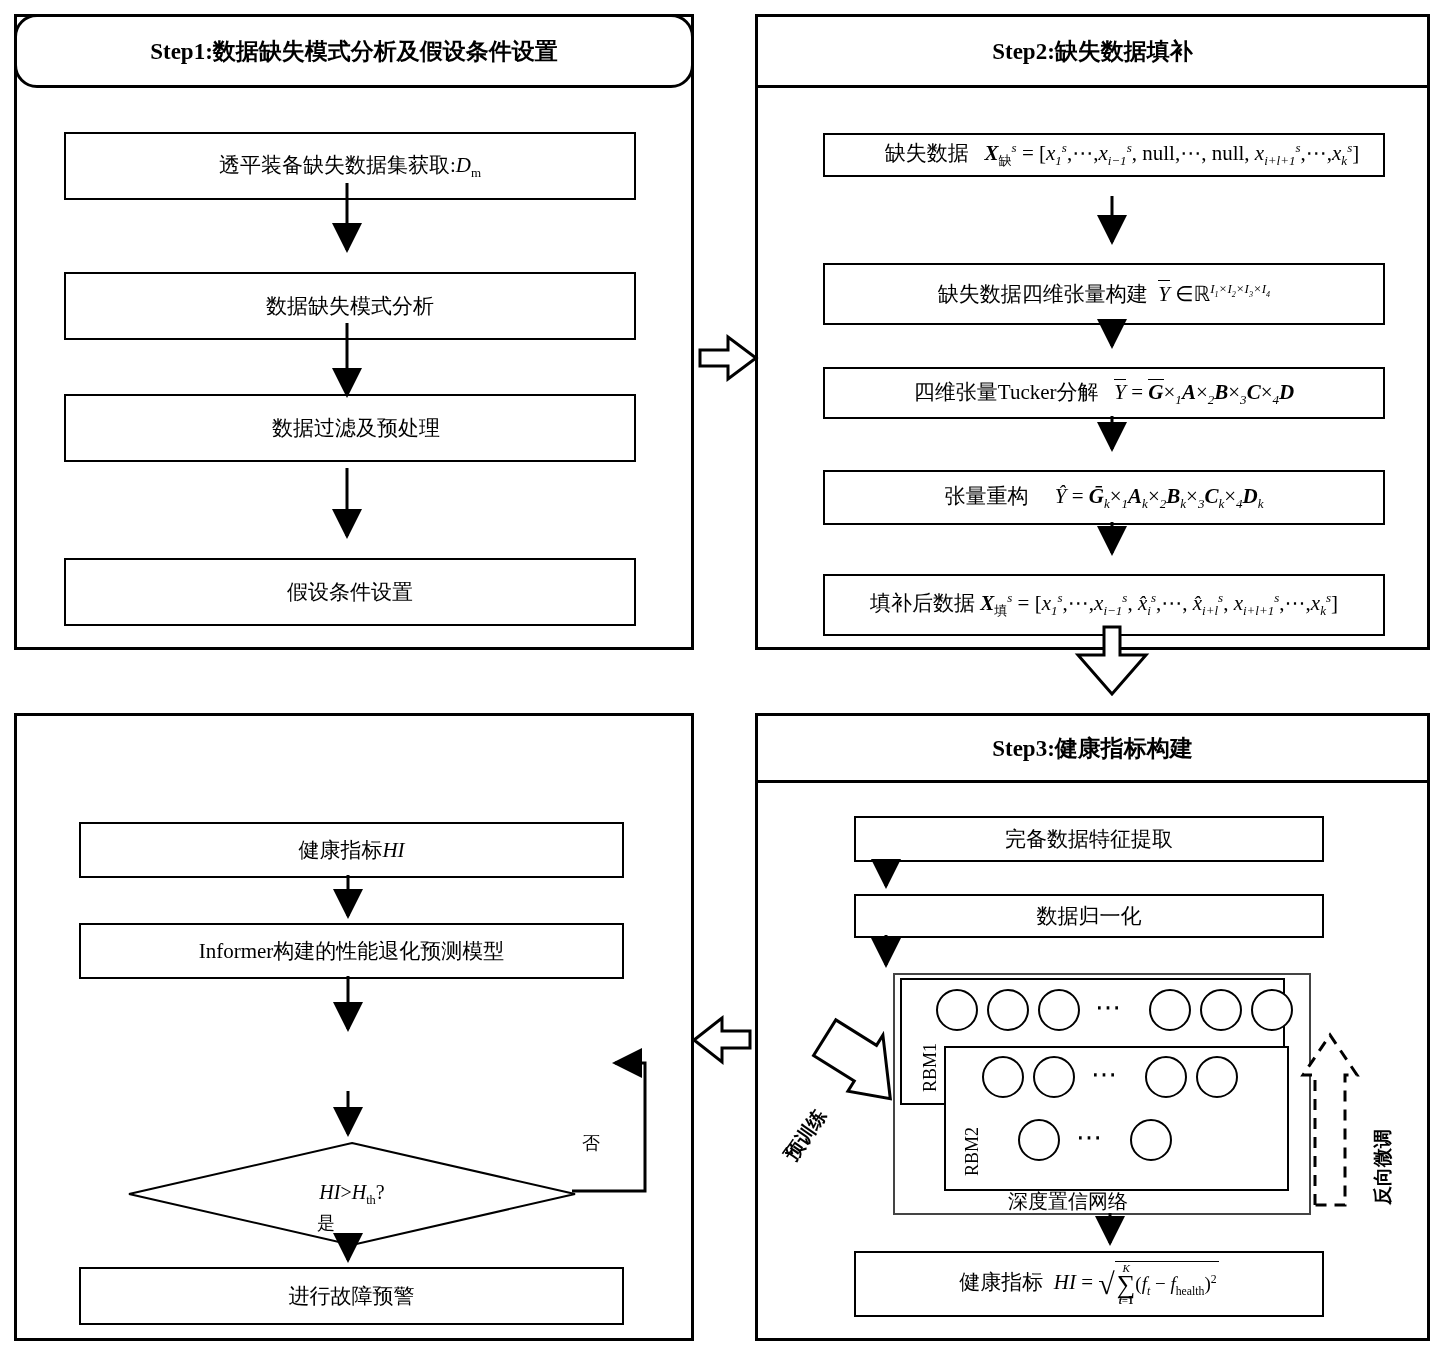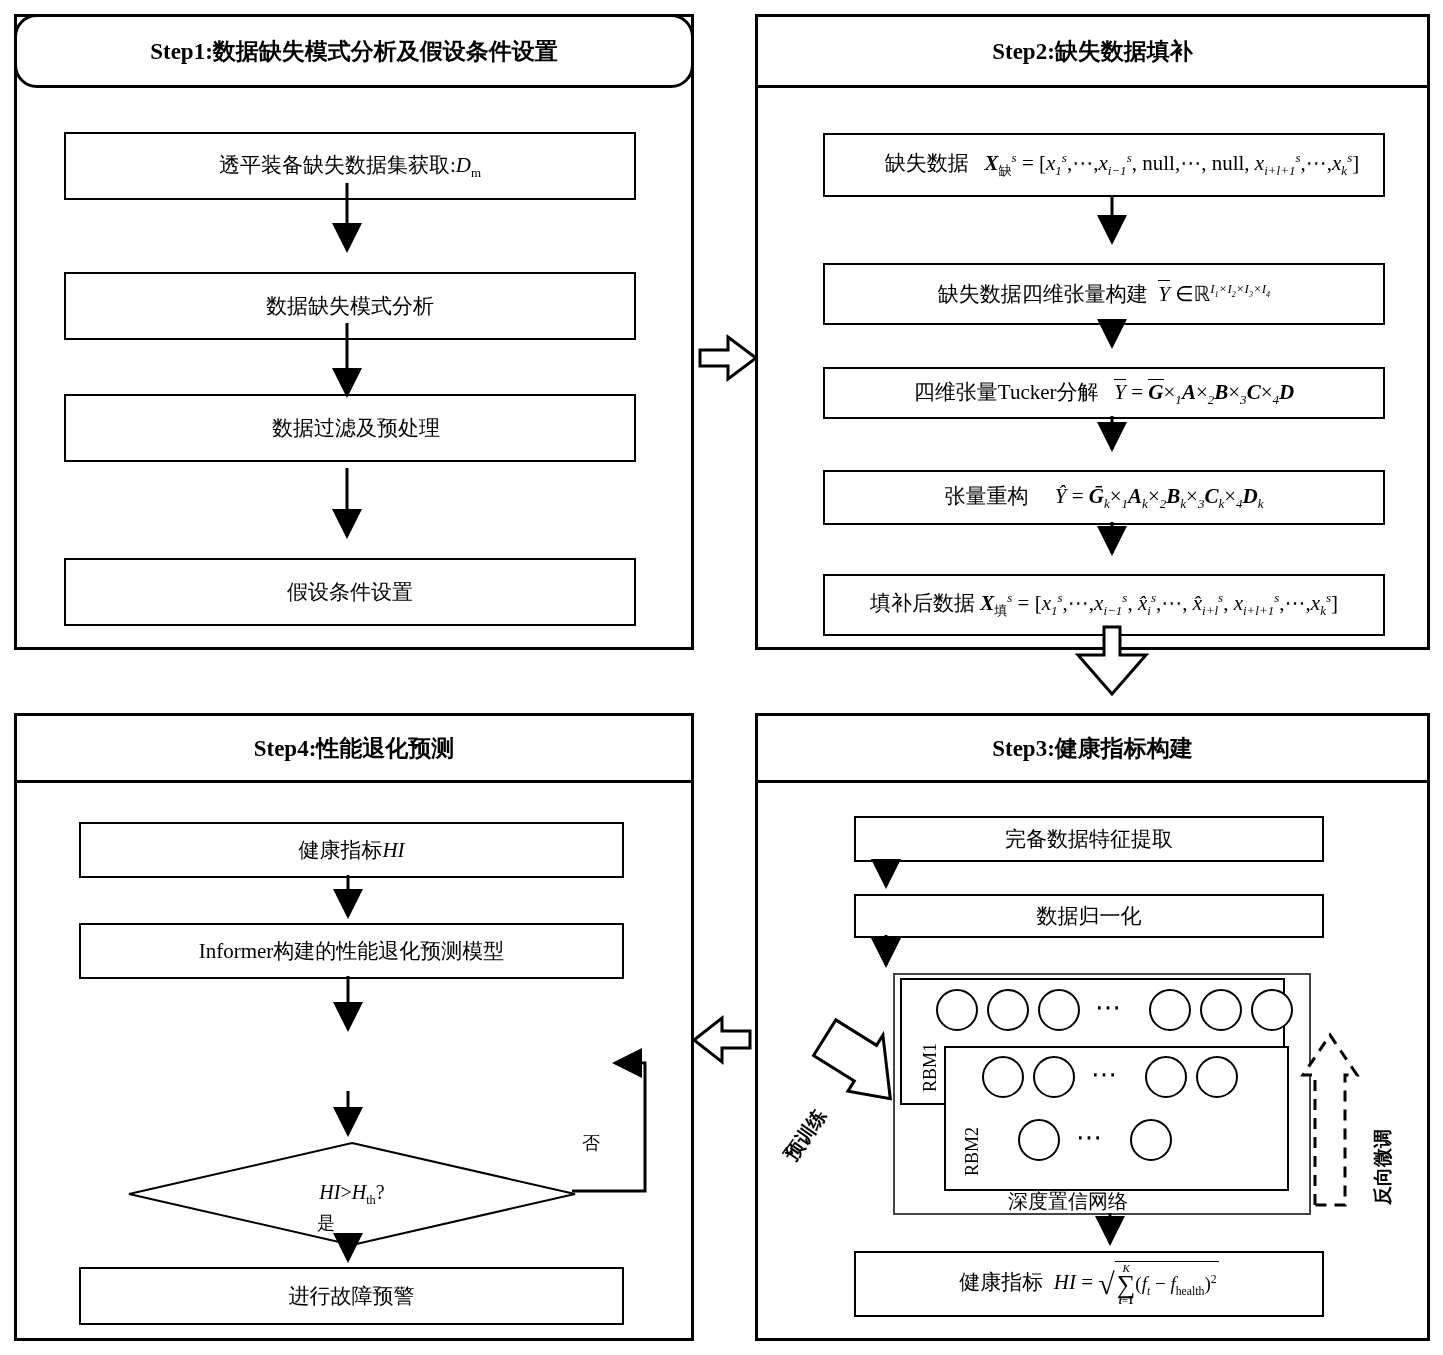"缺失数据 X缺s = [x1s,⋯,xi−1s, null,⋯," div.box { height: 64px -> 44px }
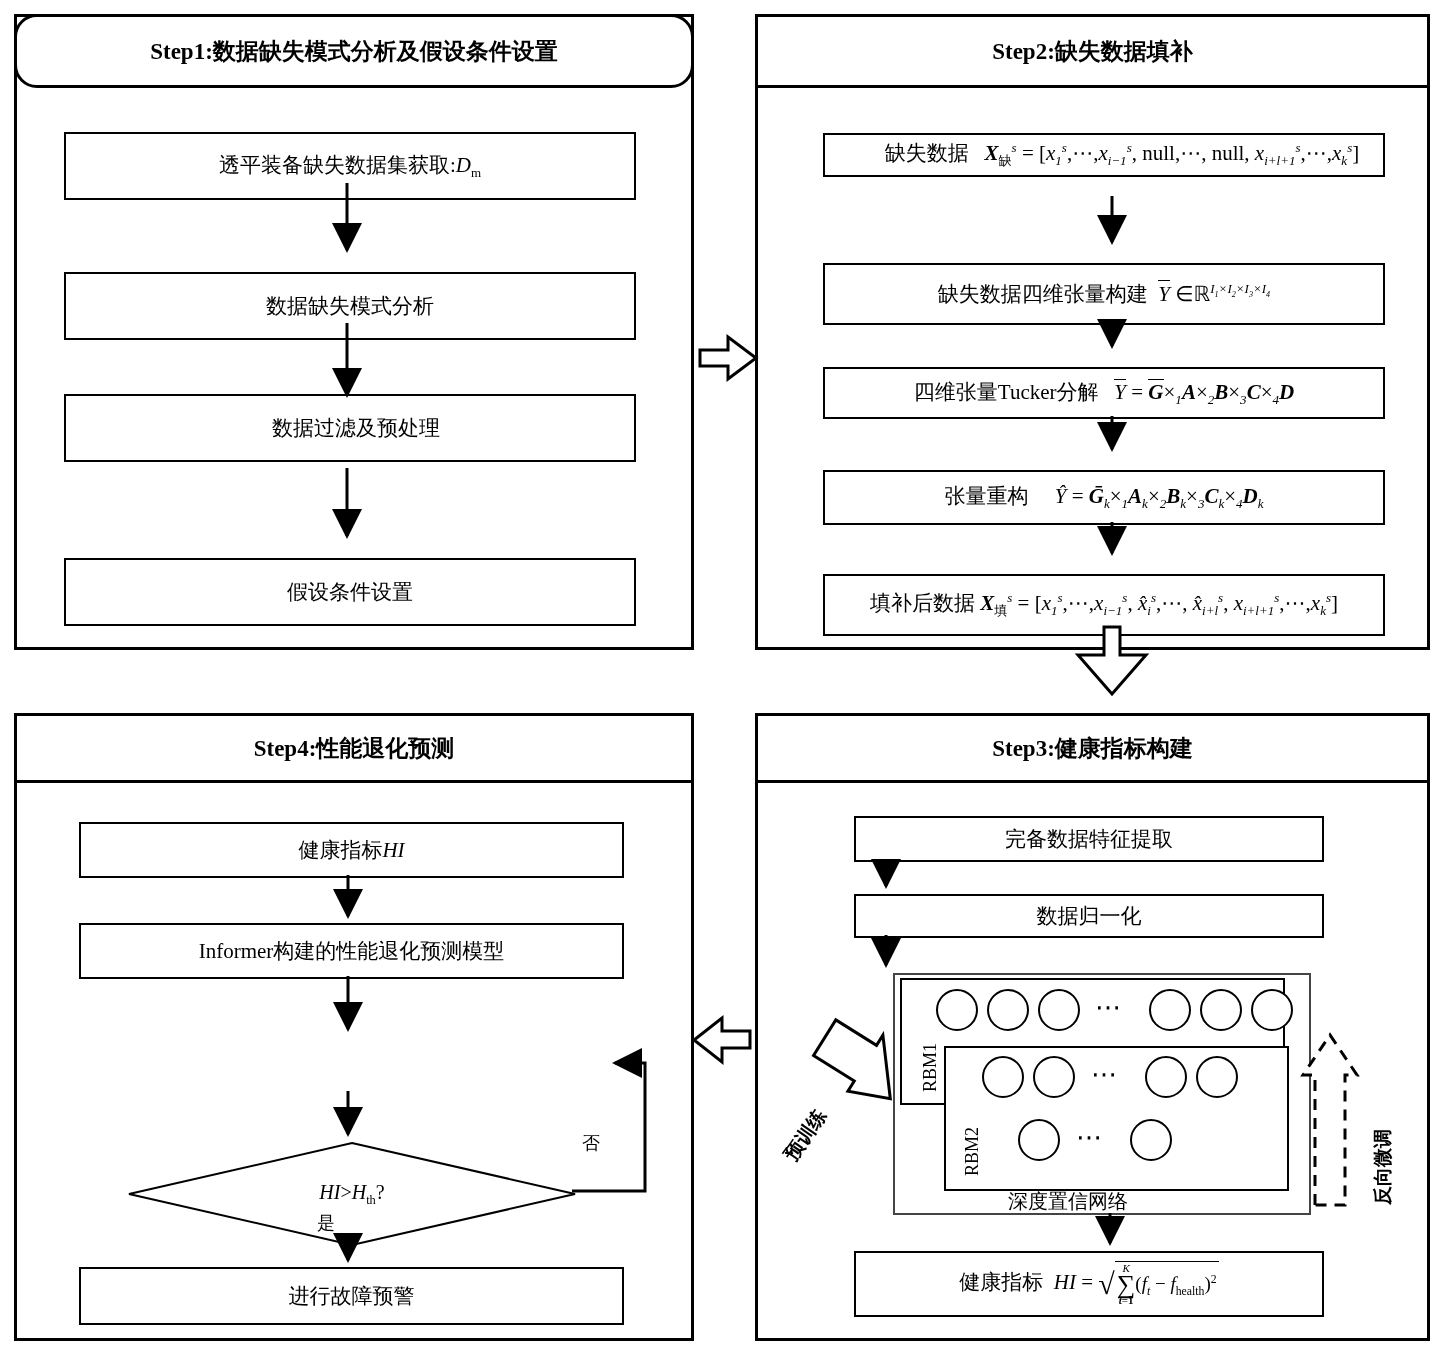"Step4:性能退化预测" div.panel-title { html: <div> <span>Step4:性能退化预测</span> </div> -> none }
